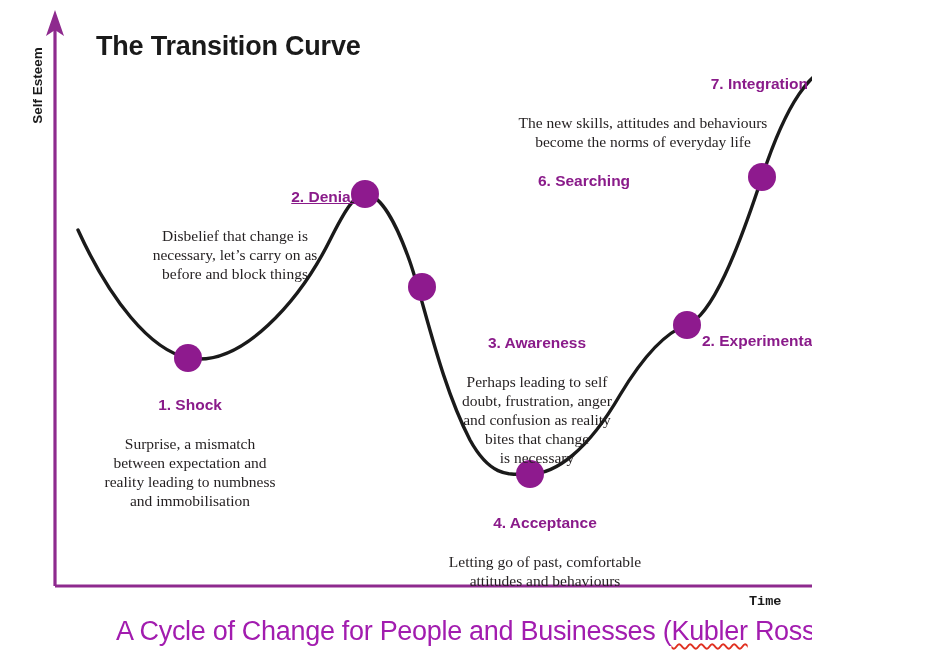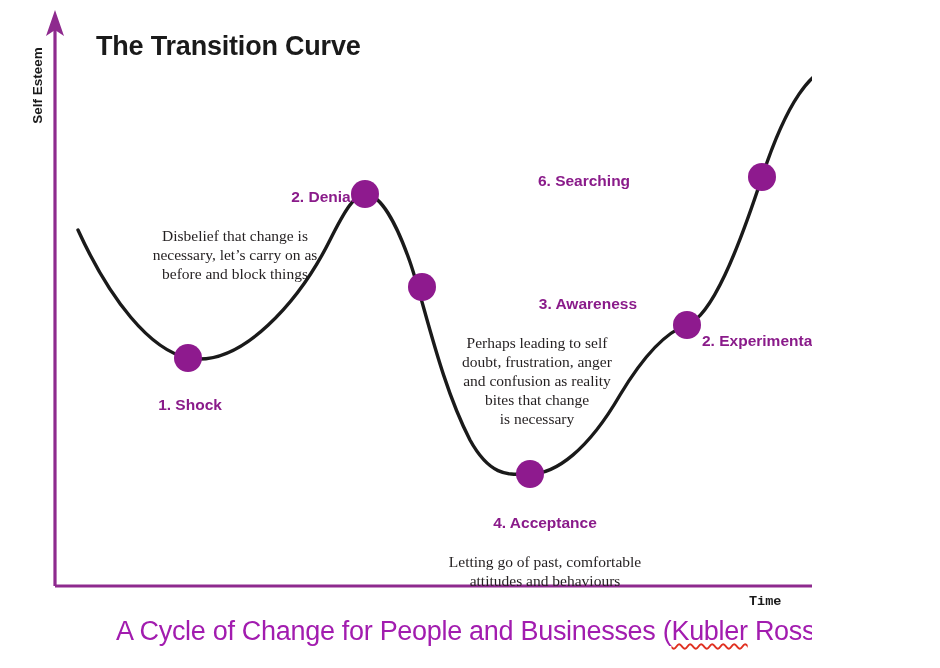"7. Integration" div.lbl { html: none -> <div> <span>7. Integration</span> <span>The new skills, attitudes and behaviours become the norms of everyday life</span> </div> }
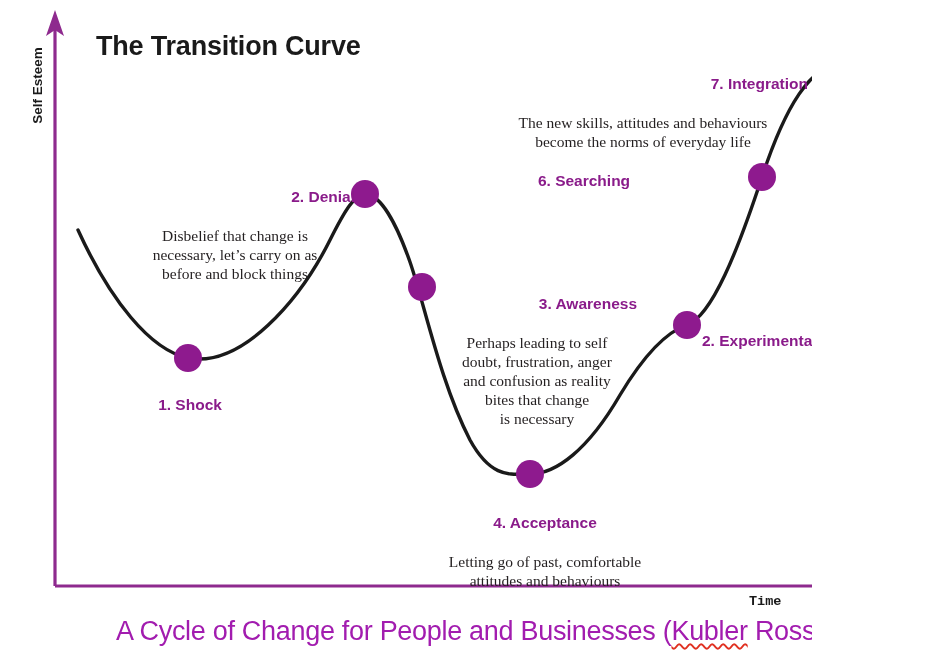"2. Denial" span.stage-title { text-decoration: none -> underline }
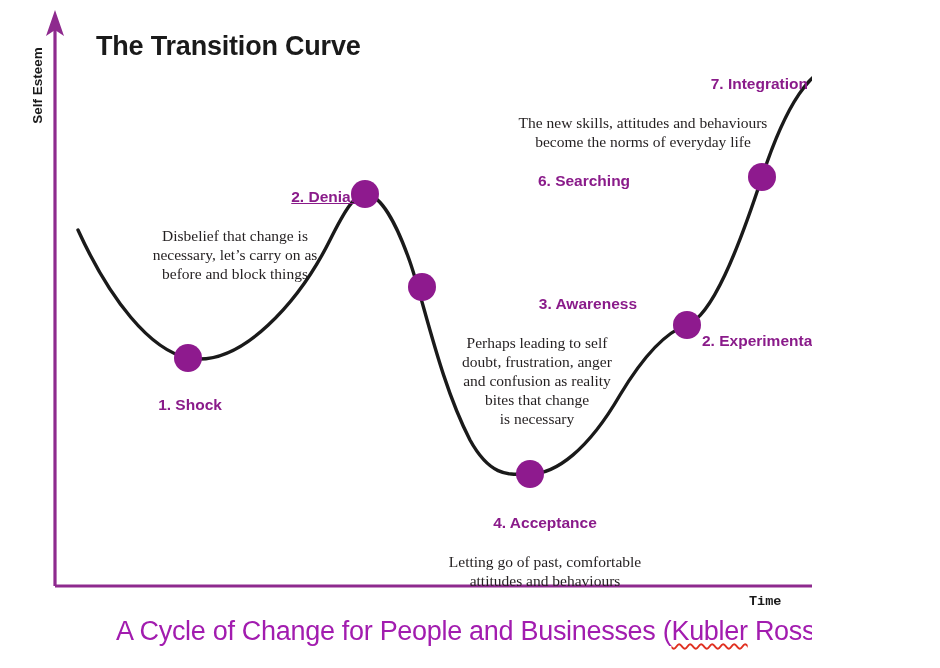"3. Awareness" span.stage-title { margin-top: none -> 39px; text-align: right -> center }
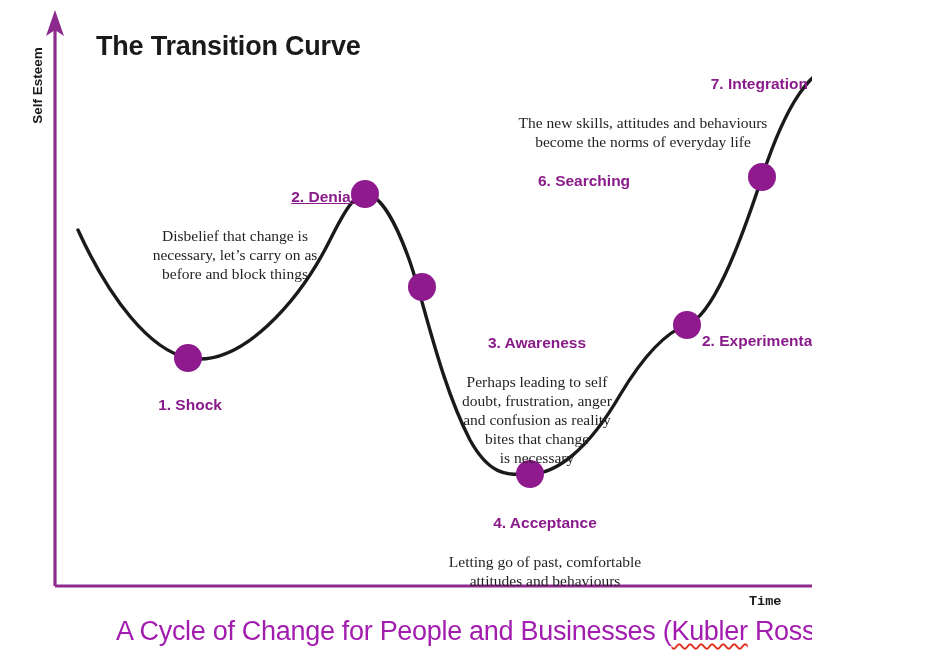"Surprise, a mismatch" span.stage-desc { html: none -> <span>Surprise, a mismatch between expectation and reality leading to numbness and immobilisation</span> }
